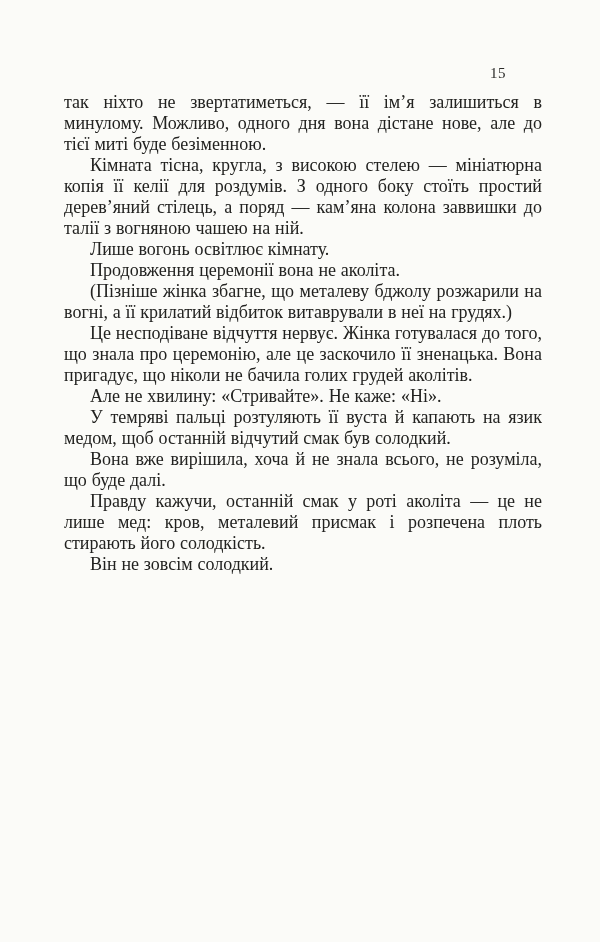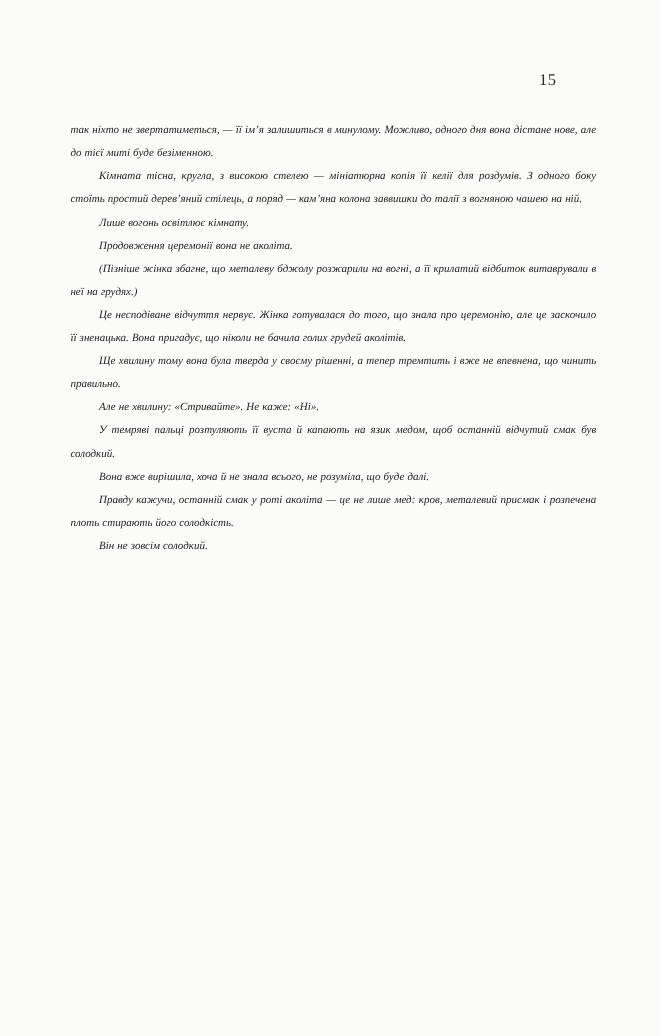"15" .page-header { margin-bottom: 26px -> 10px }
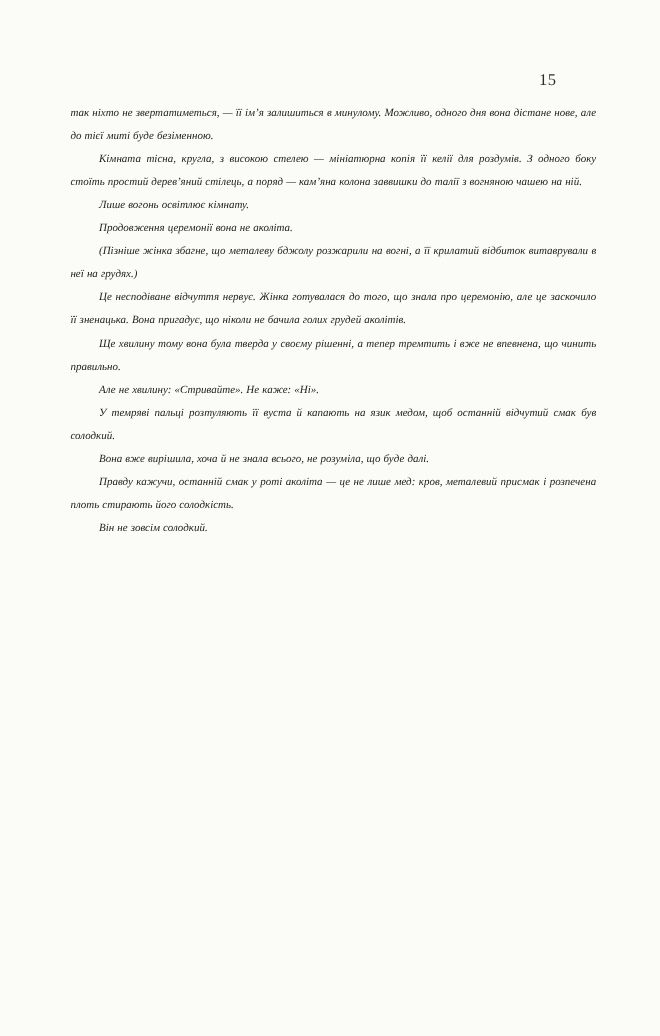"так ніхто не звертатиметься, —" .text-block p { font-size: 10px -> 18px; font-style: italic -> none }
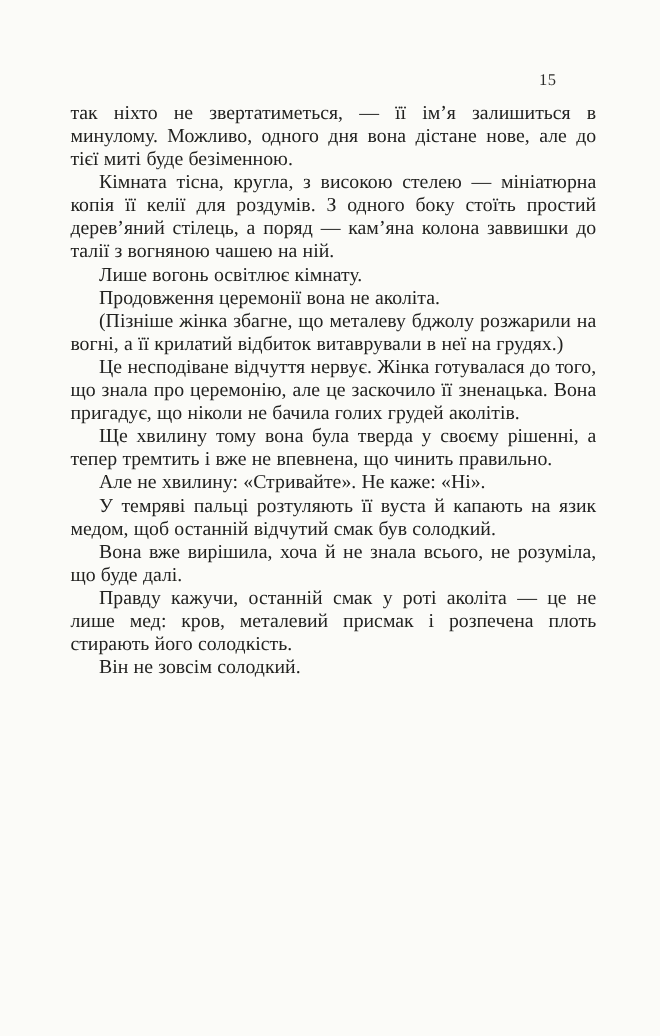"Ще хвилину тому вона була" p { html: <p>Ще хвилину тому вона була тверда у своєму рішенні, а тепер тремтить і вже не впевнена, що чинить правильно.</p> -> none }
